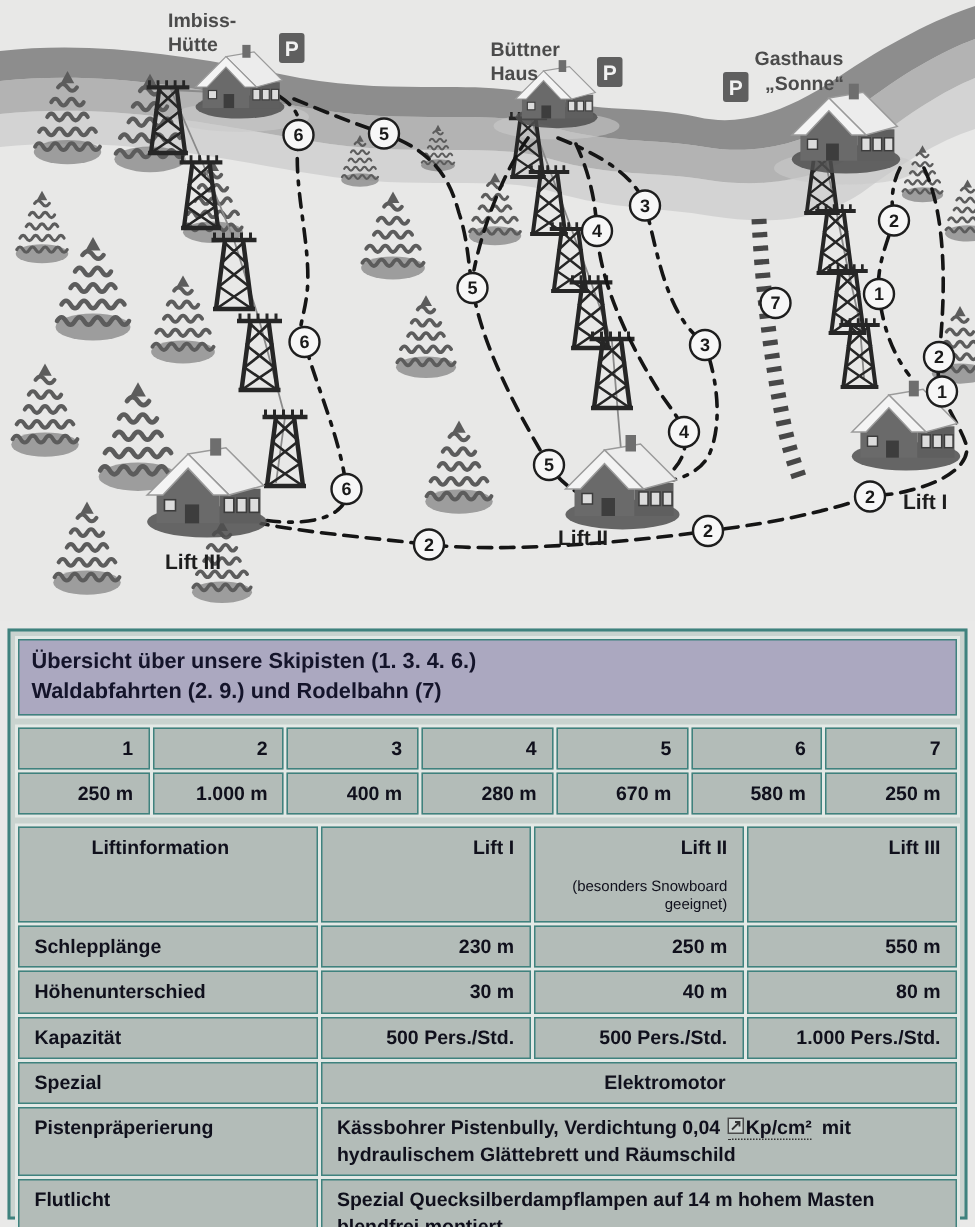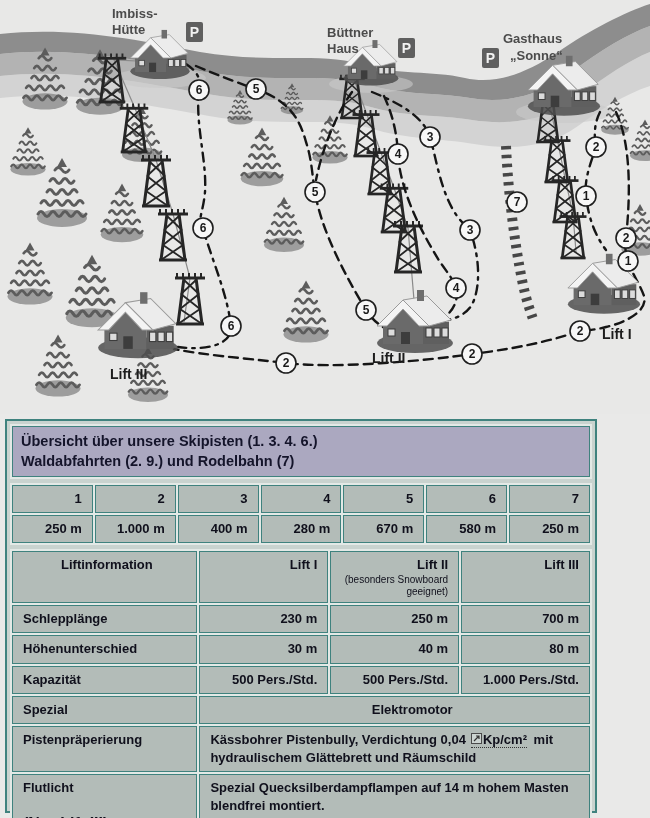"Übersicht über unsere Skipisten (1." .panel { width: 592px -> 640px }
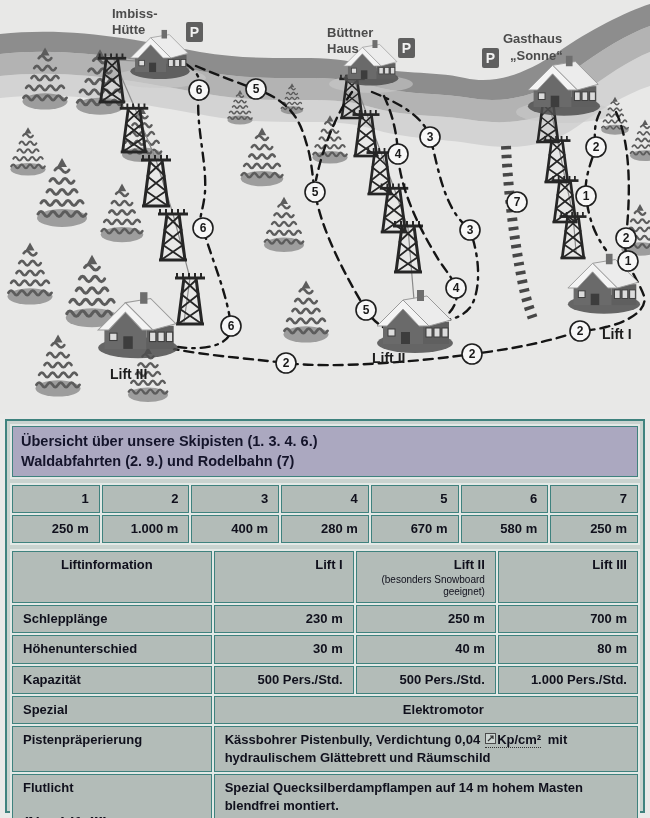"(besonders Snowboard geeignet)" .note { margin-top: 0 -> 12px }
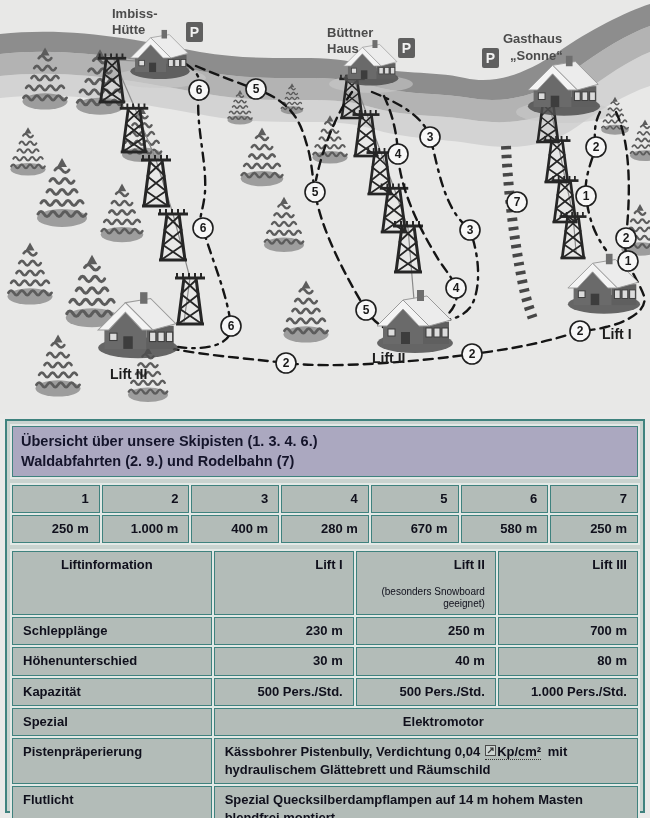"700 m" td.val { text: 700 -> 550 }
